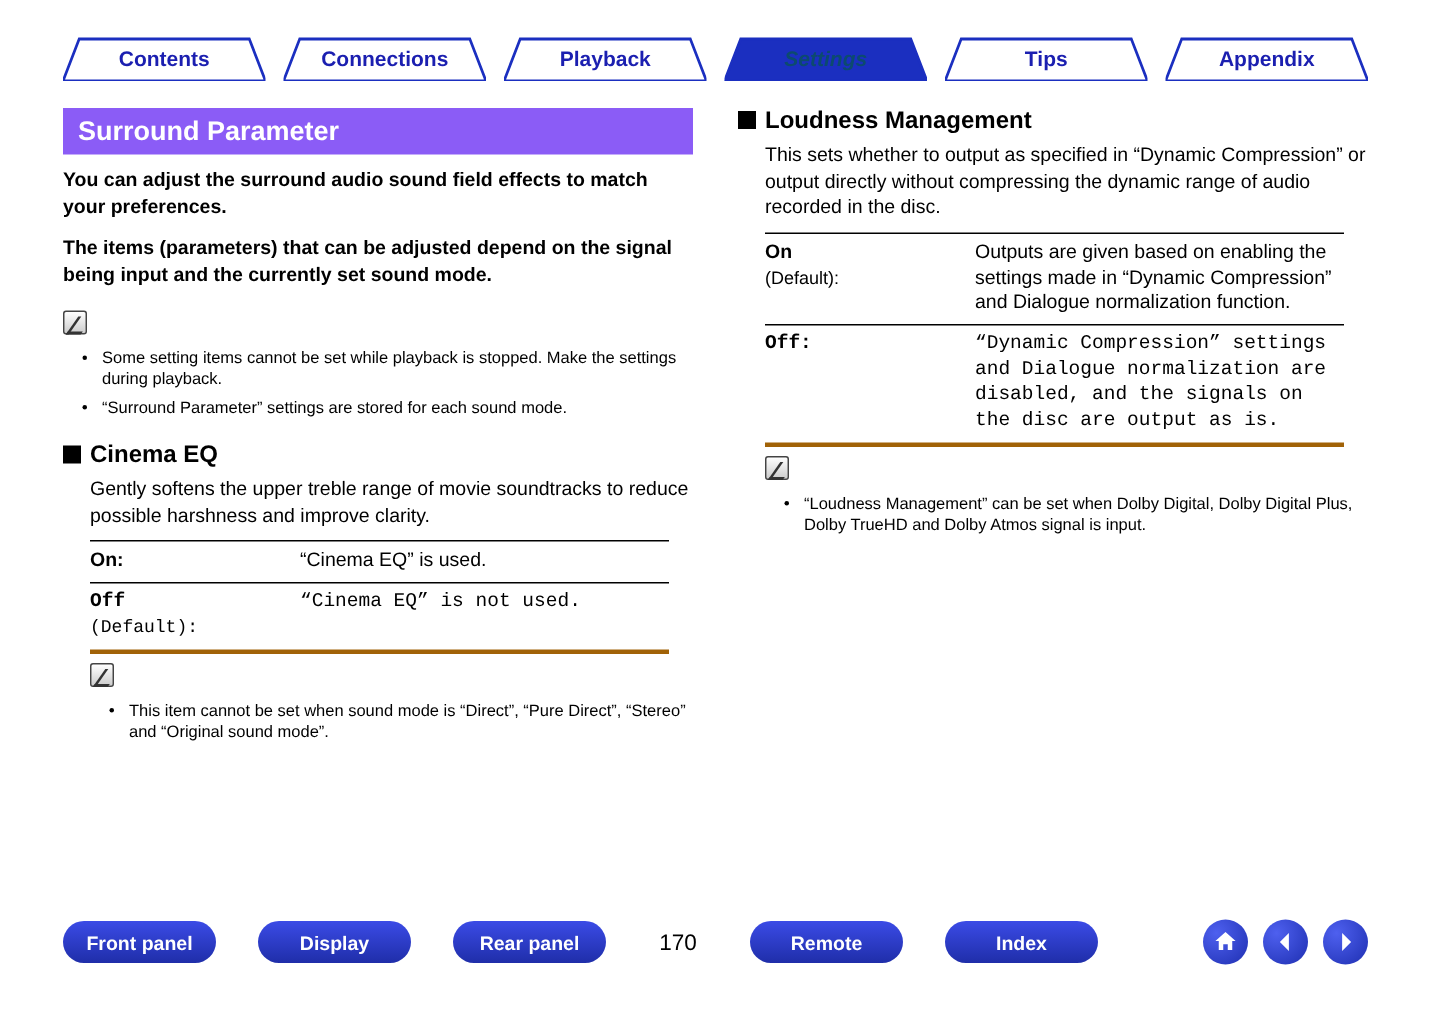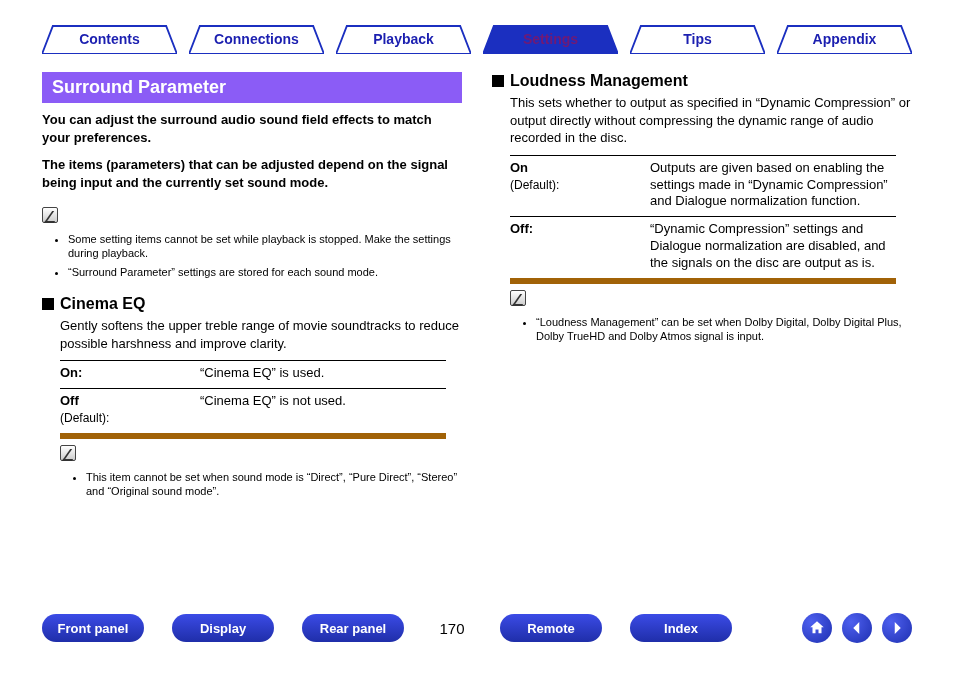"Settings" .tab.active { color: #701a75 -> #0c4a6e; font-style: none -> italic }
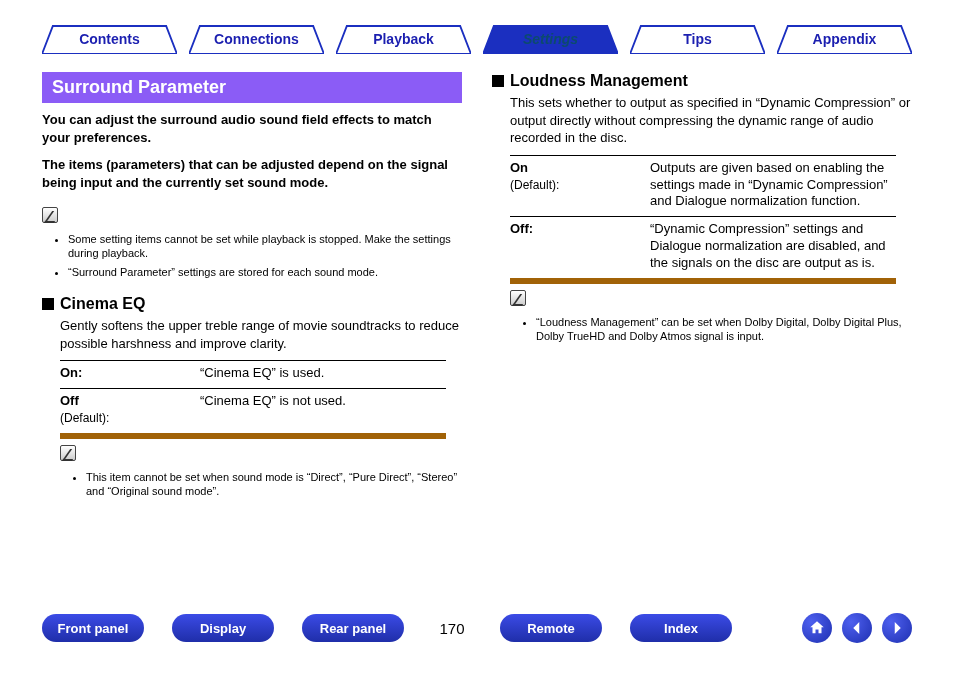"Off:" table.opts tr:last-child td { border-bottom: 6px solid #a16207 -> 3px solid #a16207; font-family: none -> Liberation Mono, monospace }
